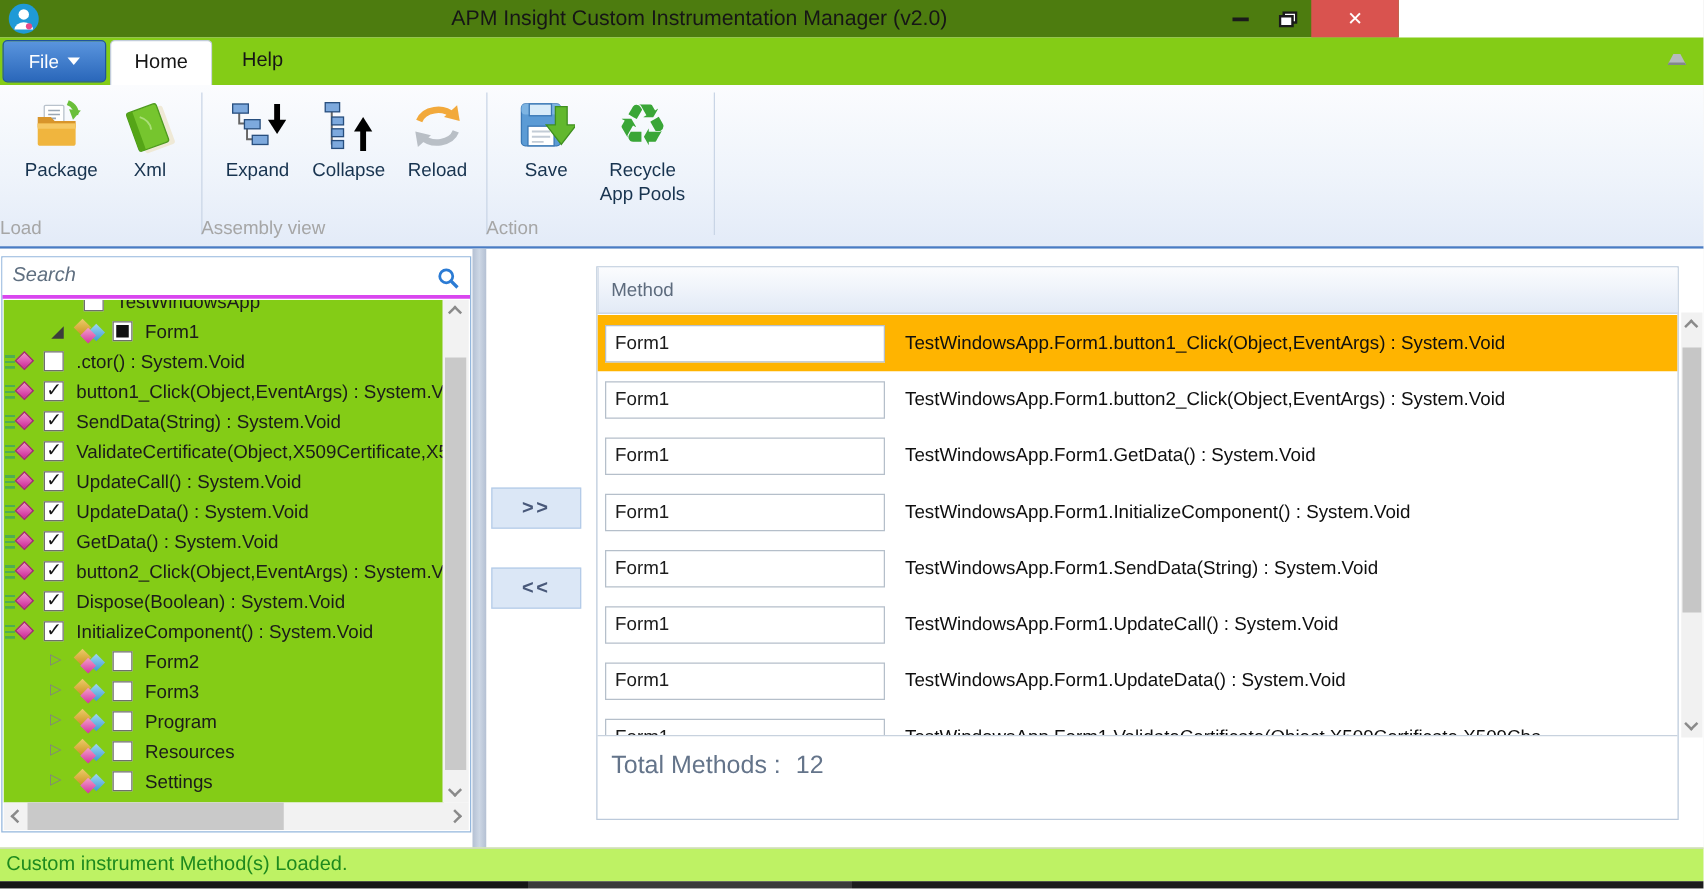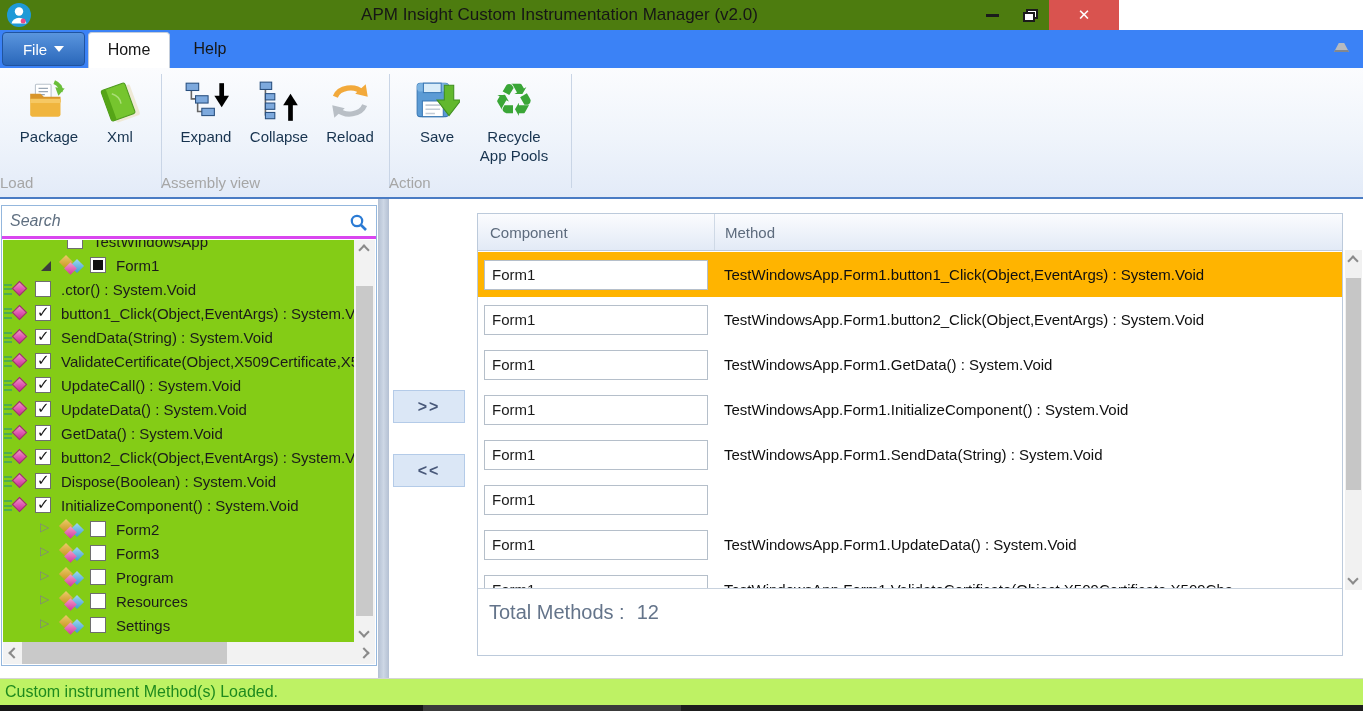"File" .tabrow { background: #3b82f6 -> #84cc16 }
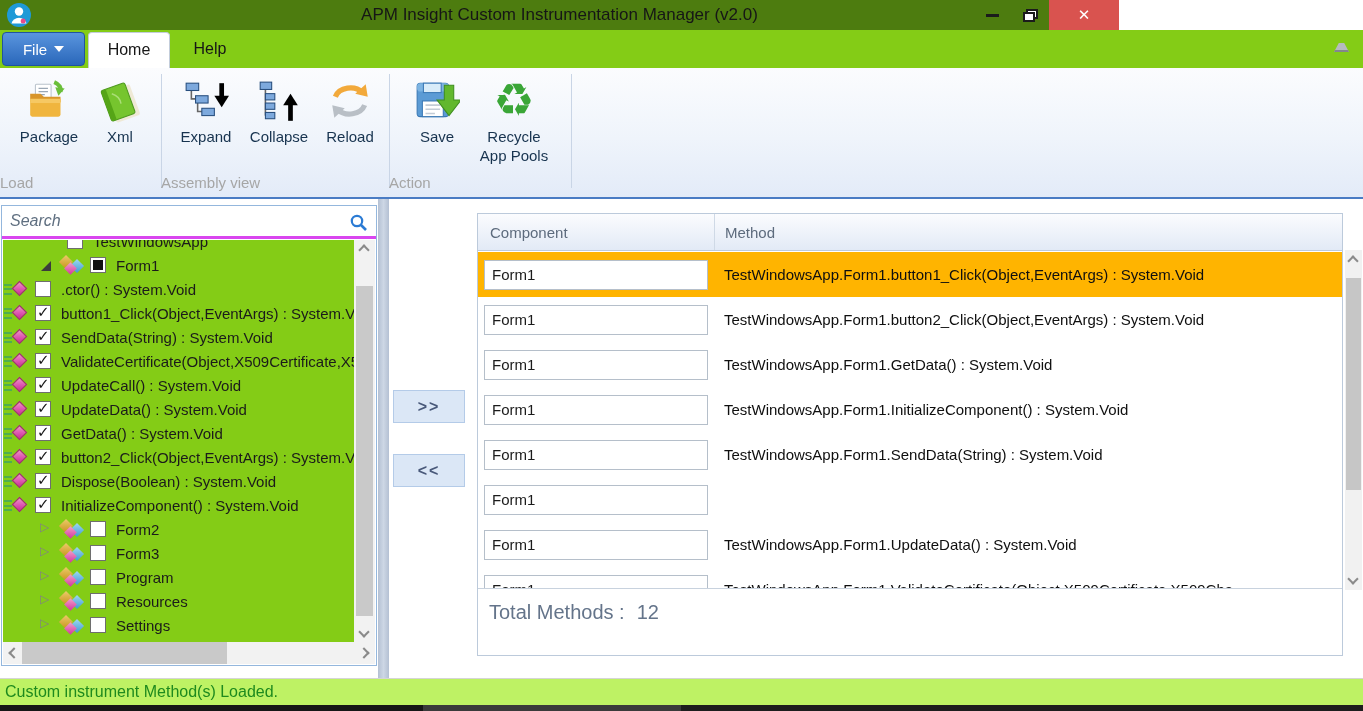"Component" div.hc1 { html: <div>Component</div> -> none }
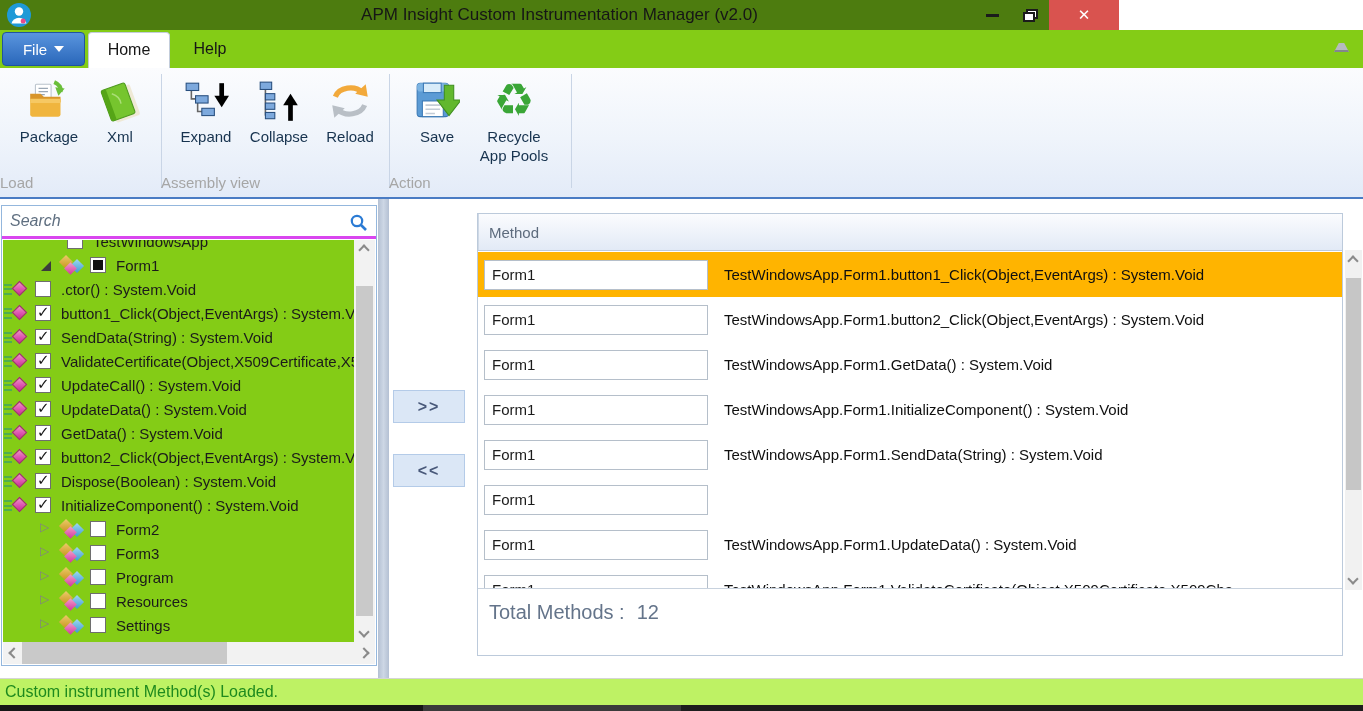"TestWindowsApp.Form1.UpdateCall() :" div.meth { html: none -> <div>TestWindowsApp.Form1.UpdateCall() : System.Void</div> }
